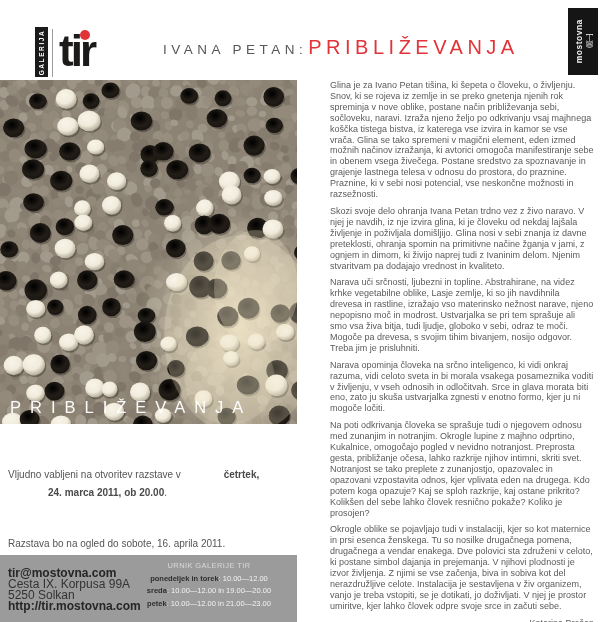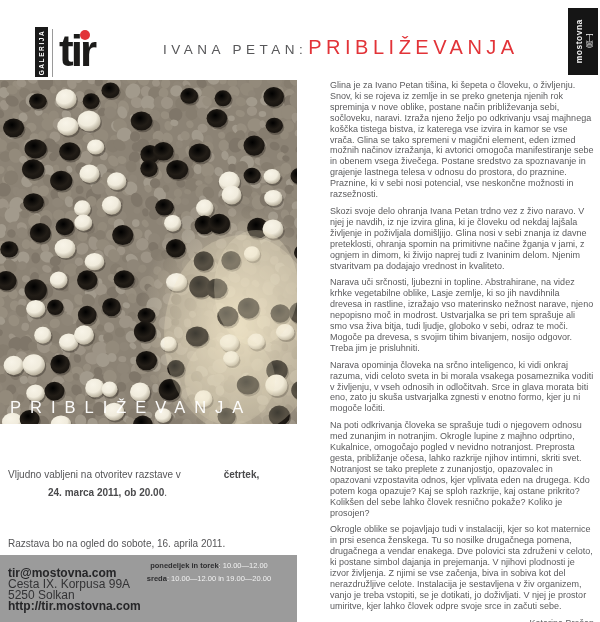"URNIK GALERIJE TIR" div.sched-title { html: none -> <div>URNIK GALERIJE TIR</div> }
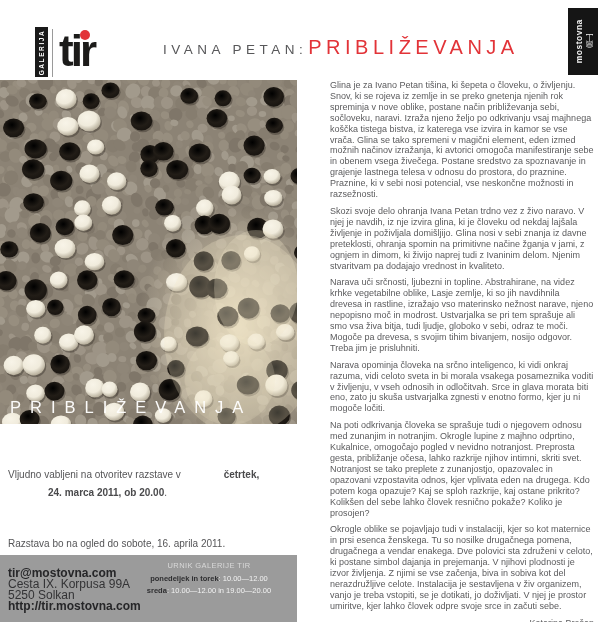"petek: 10.00—12.00 in 21.00—23.00" div.sched-row { html: none -> <div><b>petek</b><span>: </span><span>10.00—12.00 in 21.00—23.00</span></div> }
